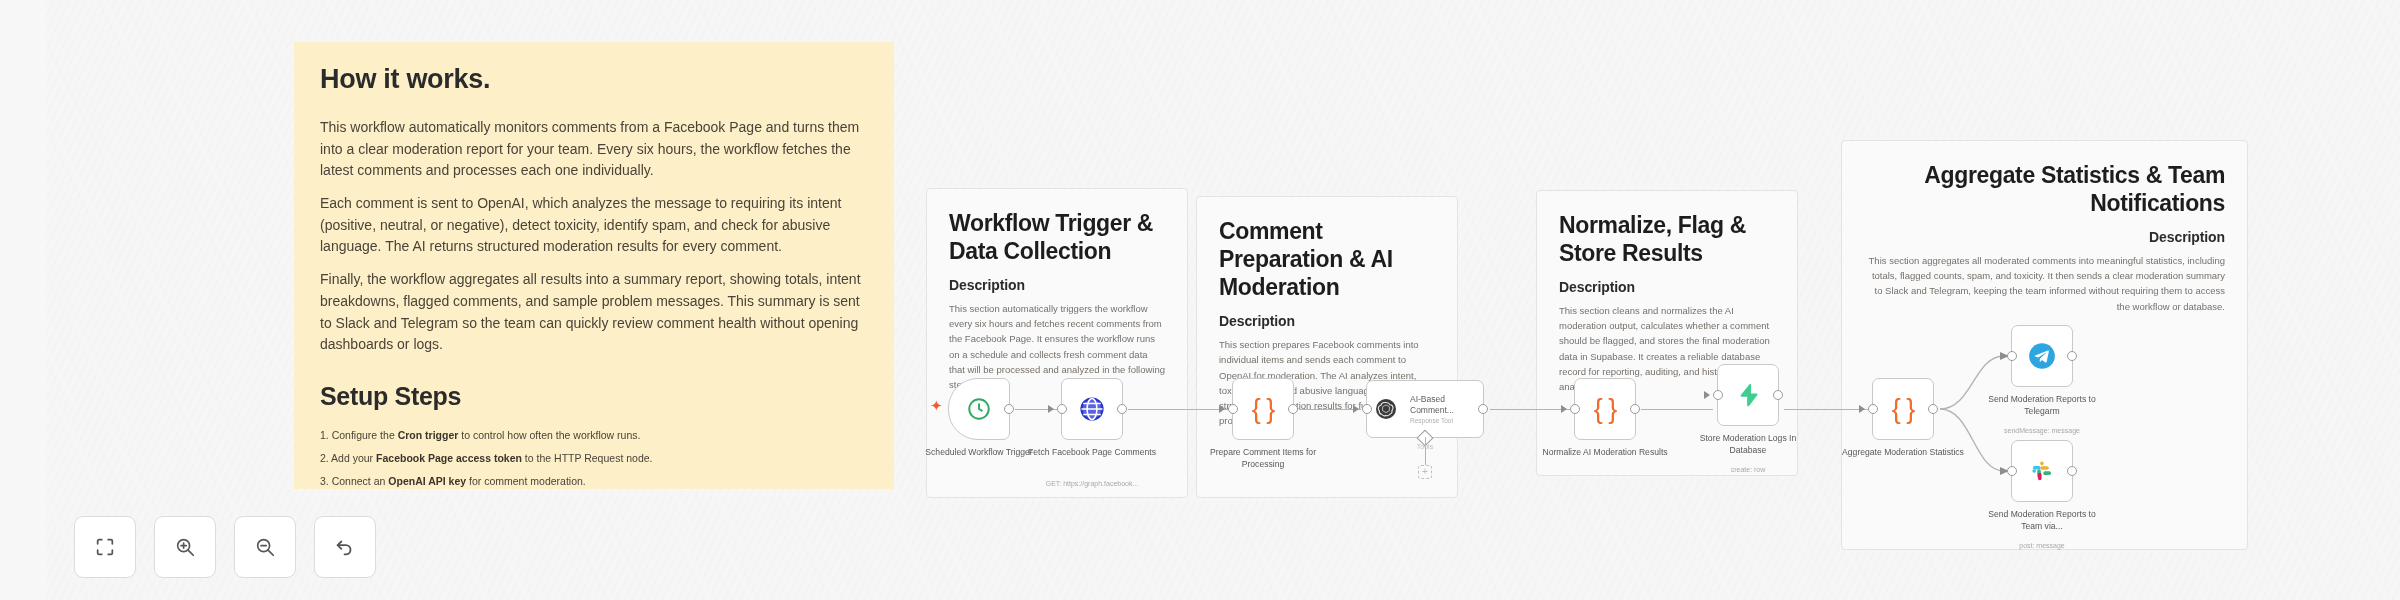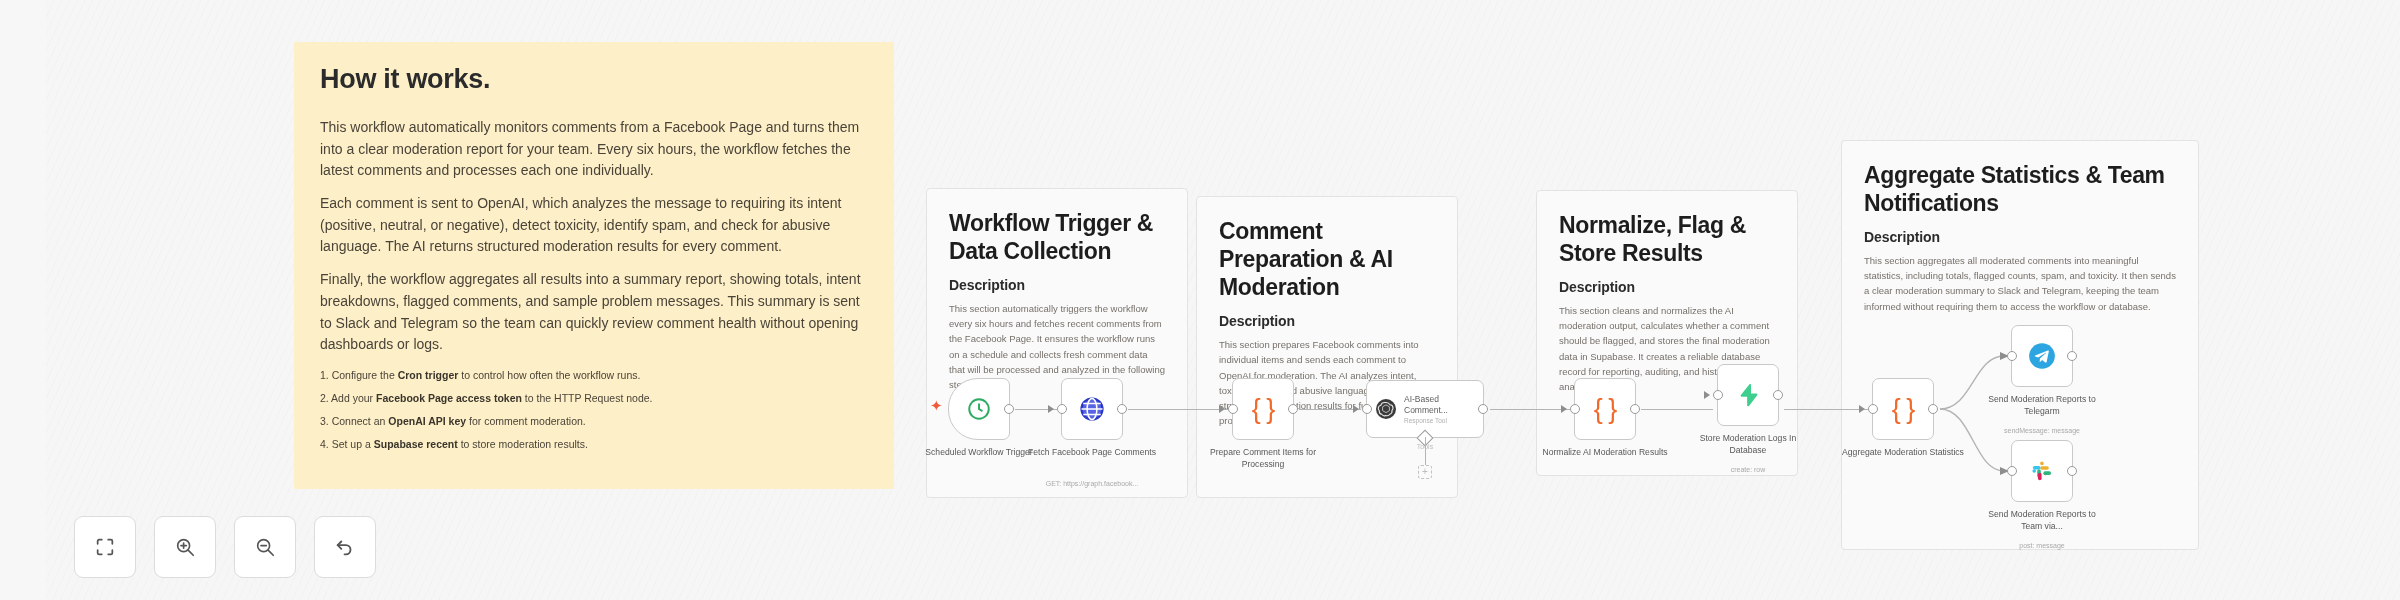"Aggregate Statistics & Team" div.section { text-align: none -> right; width: 358px -> 407px }
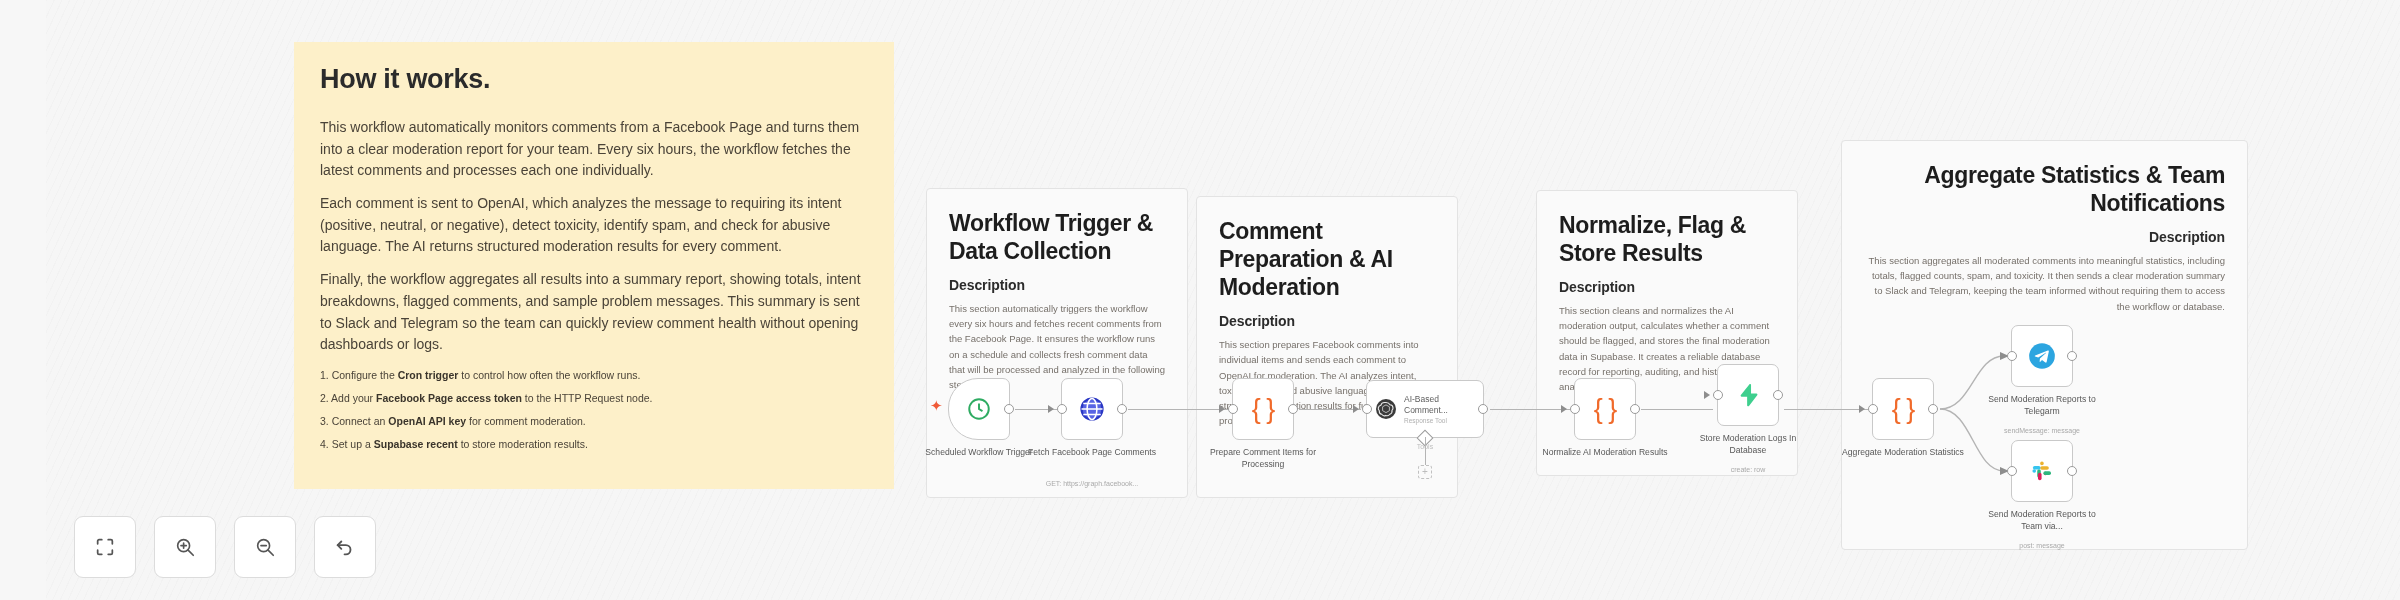"Setup Steps" h2 { html: none -> <h2>Setup Steps</h2> }
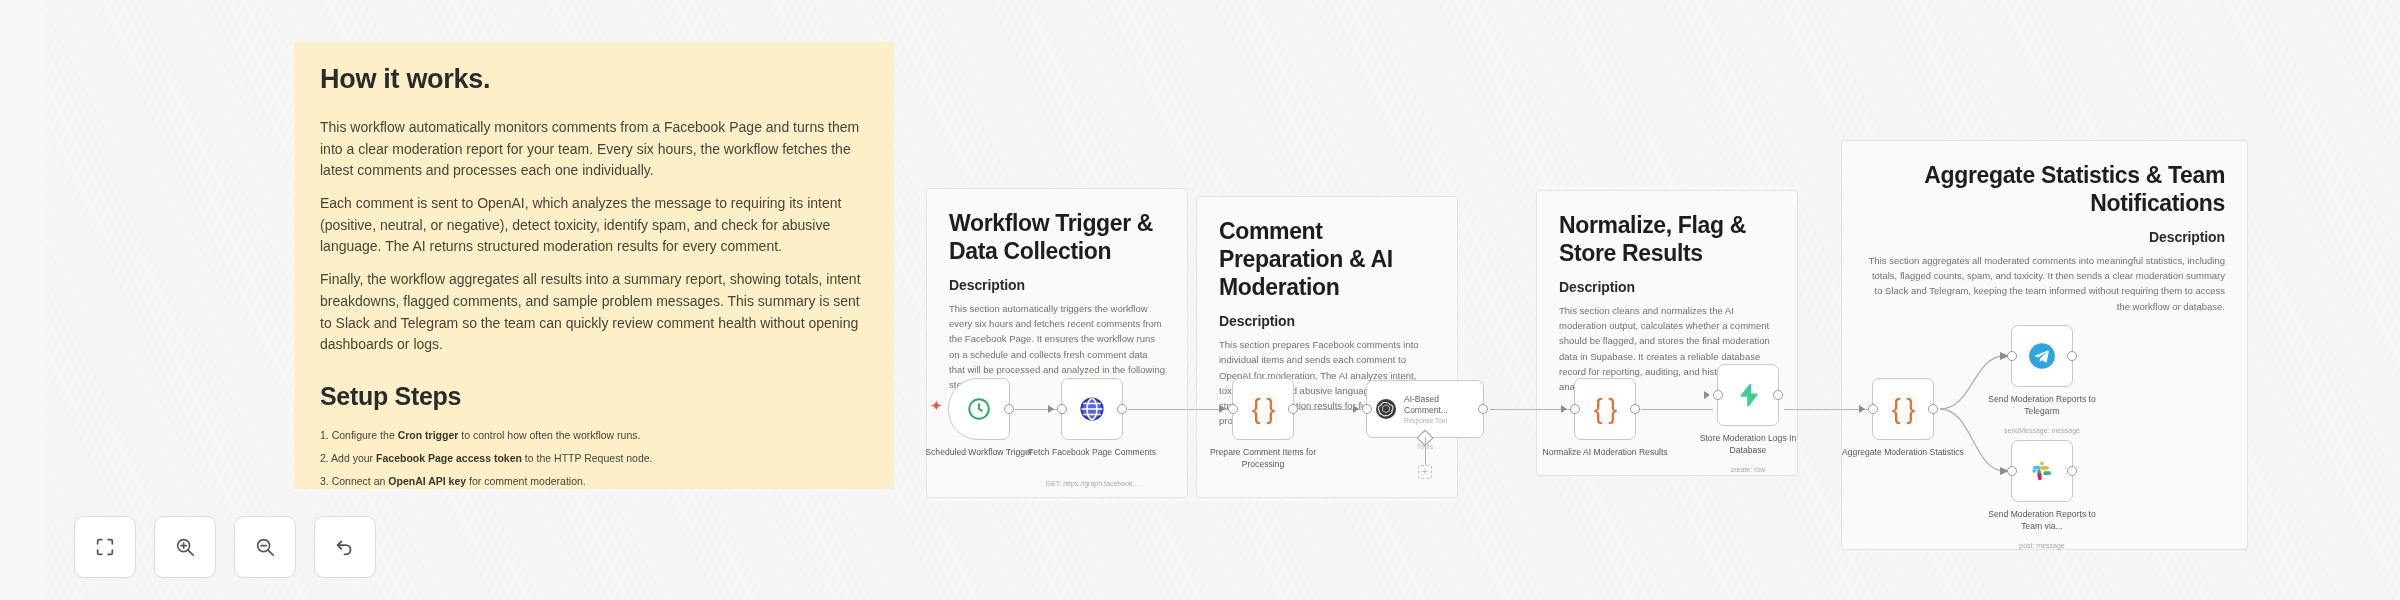"AI-Based Comment..." .node.wide { gap: 6px -> 12px }
